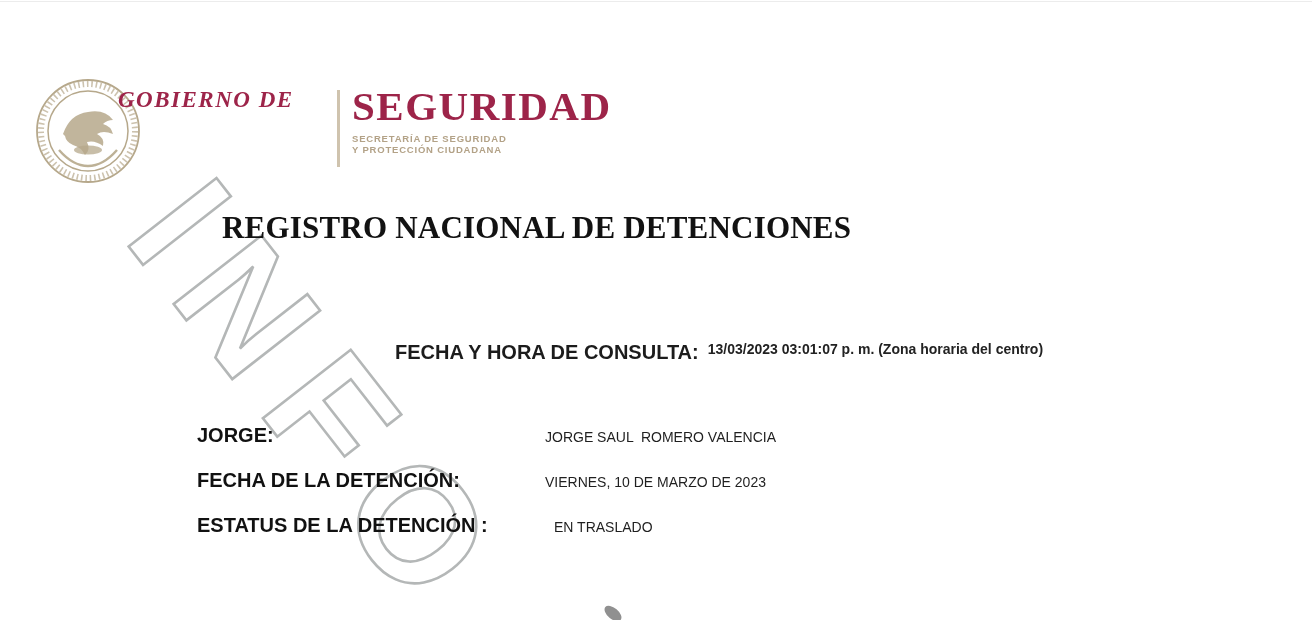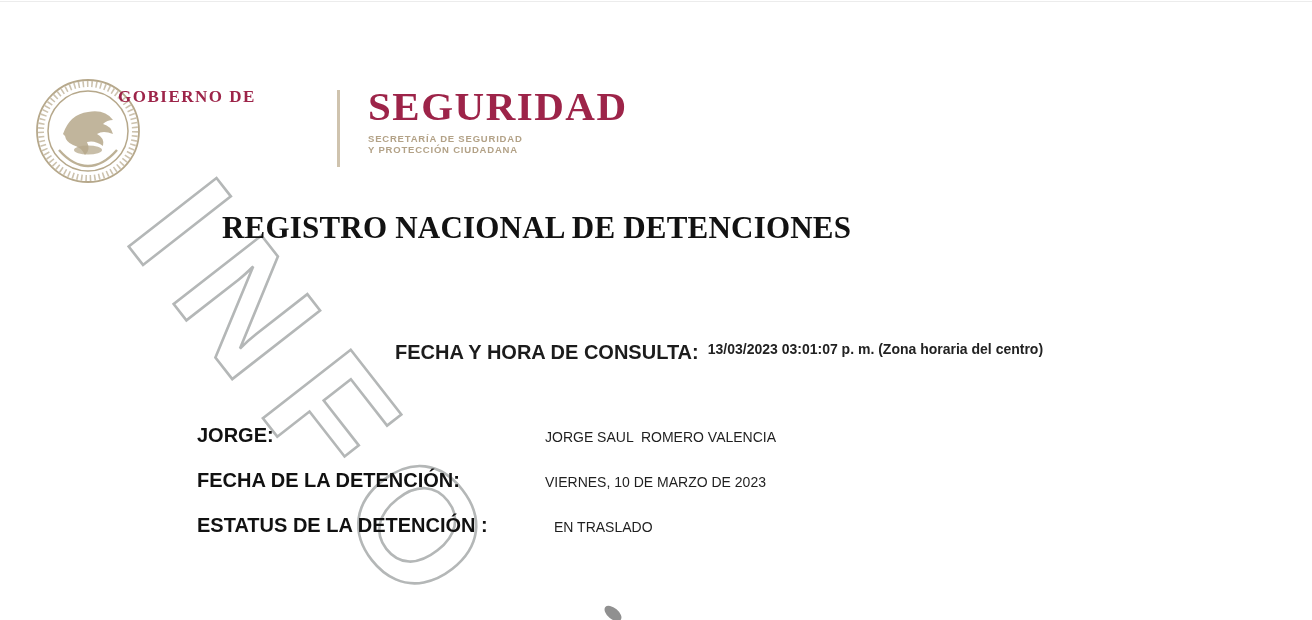"GOBIERNO DE" .brand-line1 { font-size: 17px -> 23px; font-style: none -> italic }
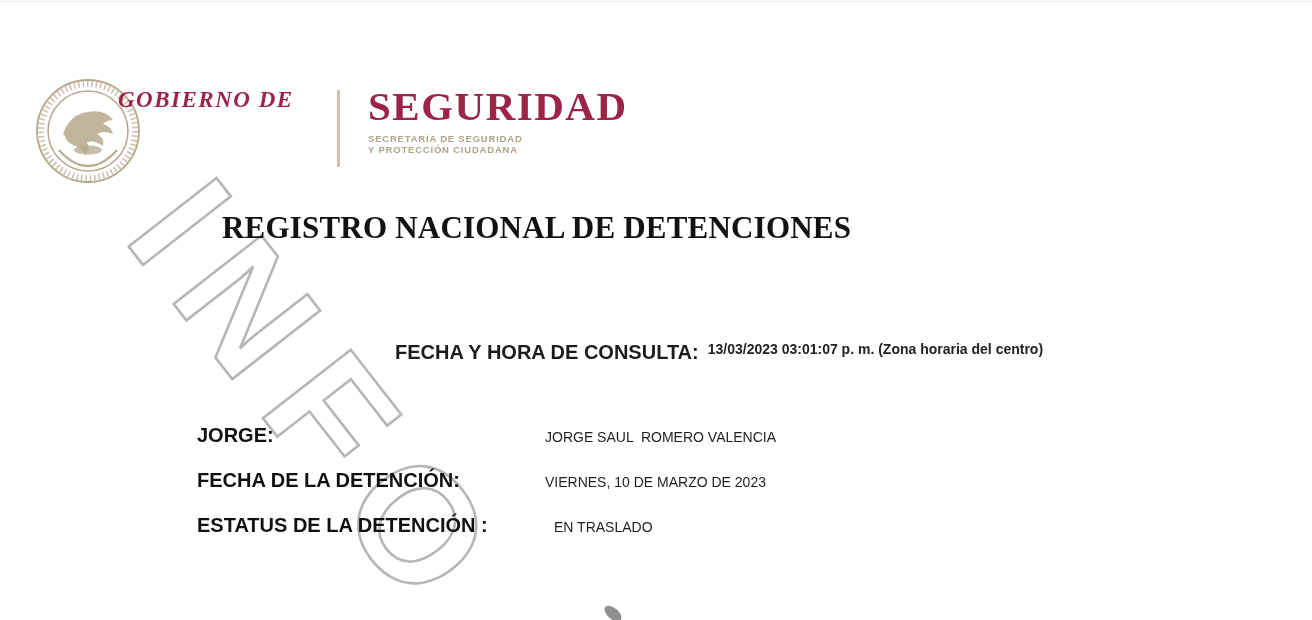"SEGURIDAD" .secretariat { left: 368px -> 352px }
